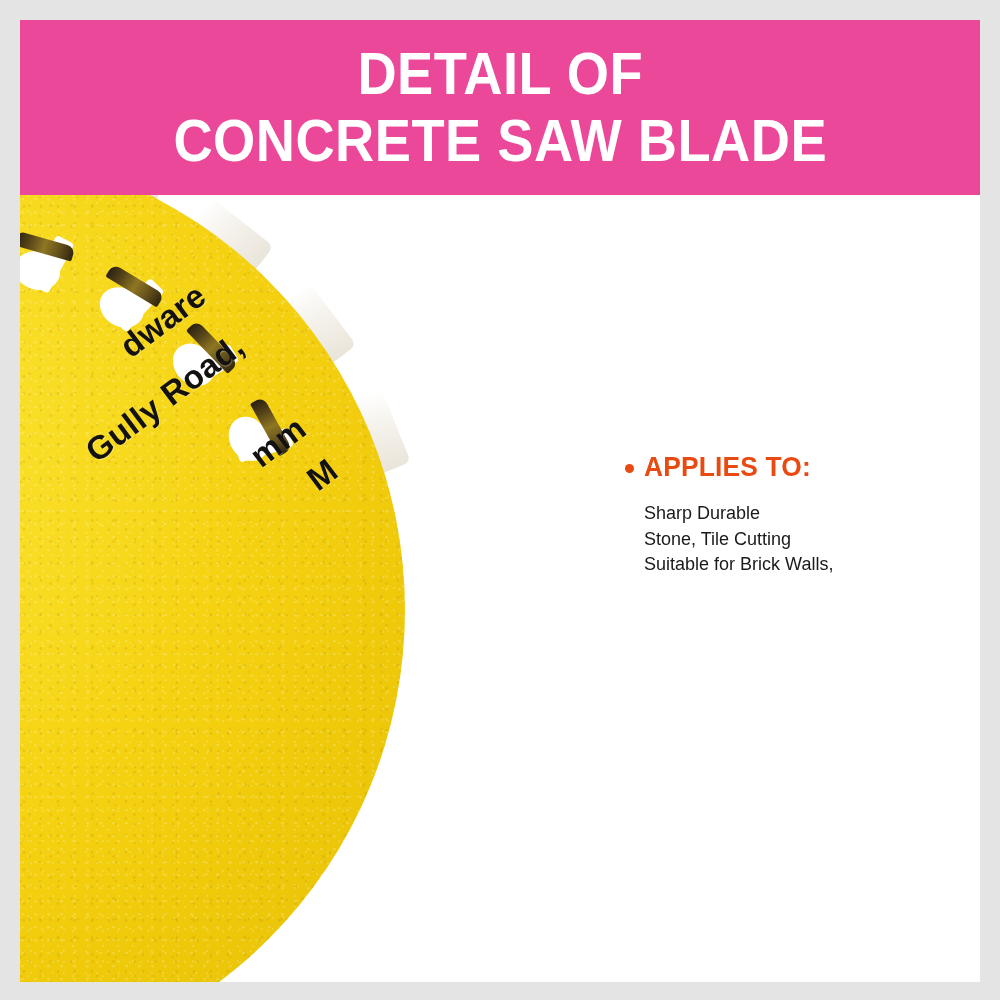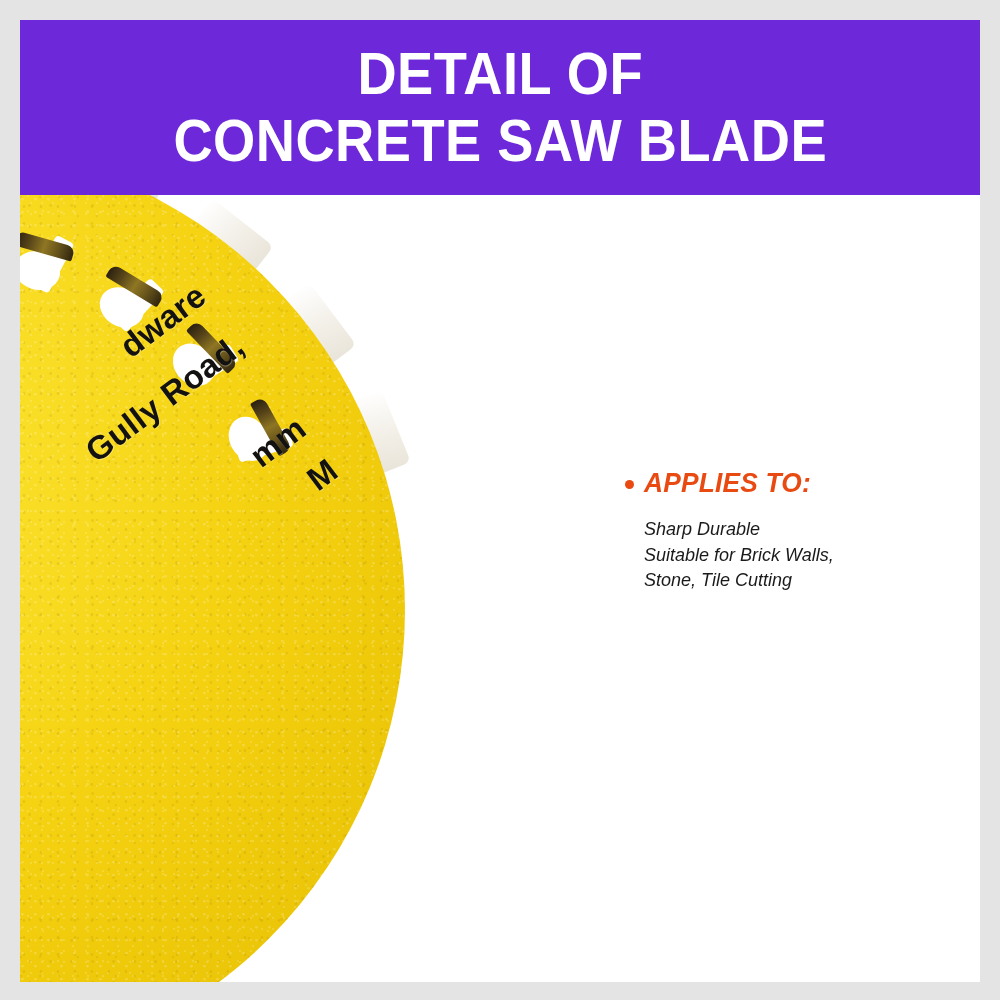"DETAIL OF" #banner { background: #6d28d9 -> #ec4899 }
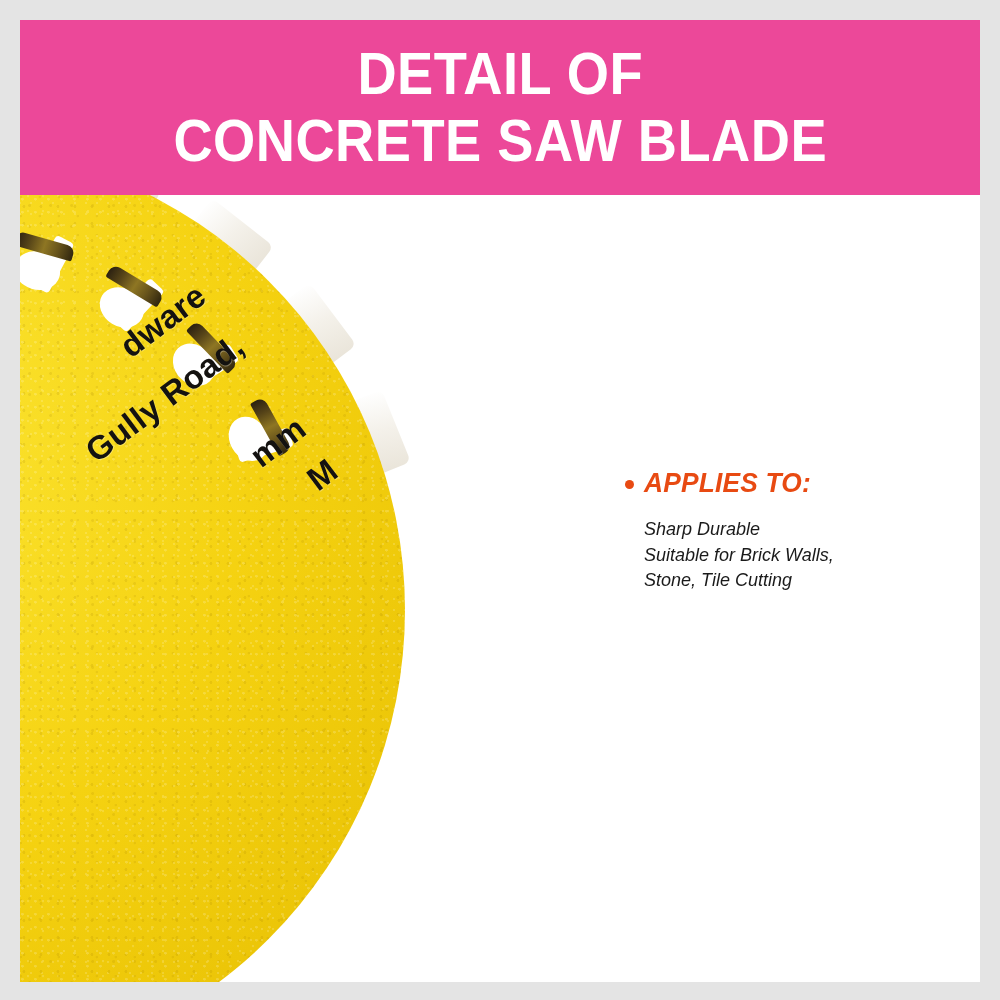"APPLIES TO:" #copy { font-style: italic -> none; top: 272px -> 256px }
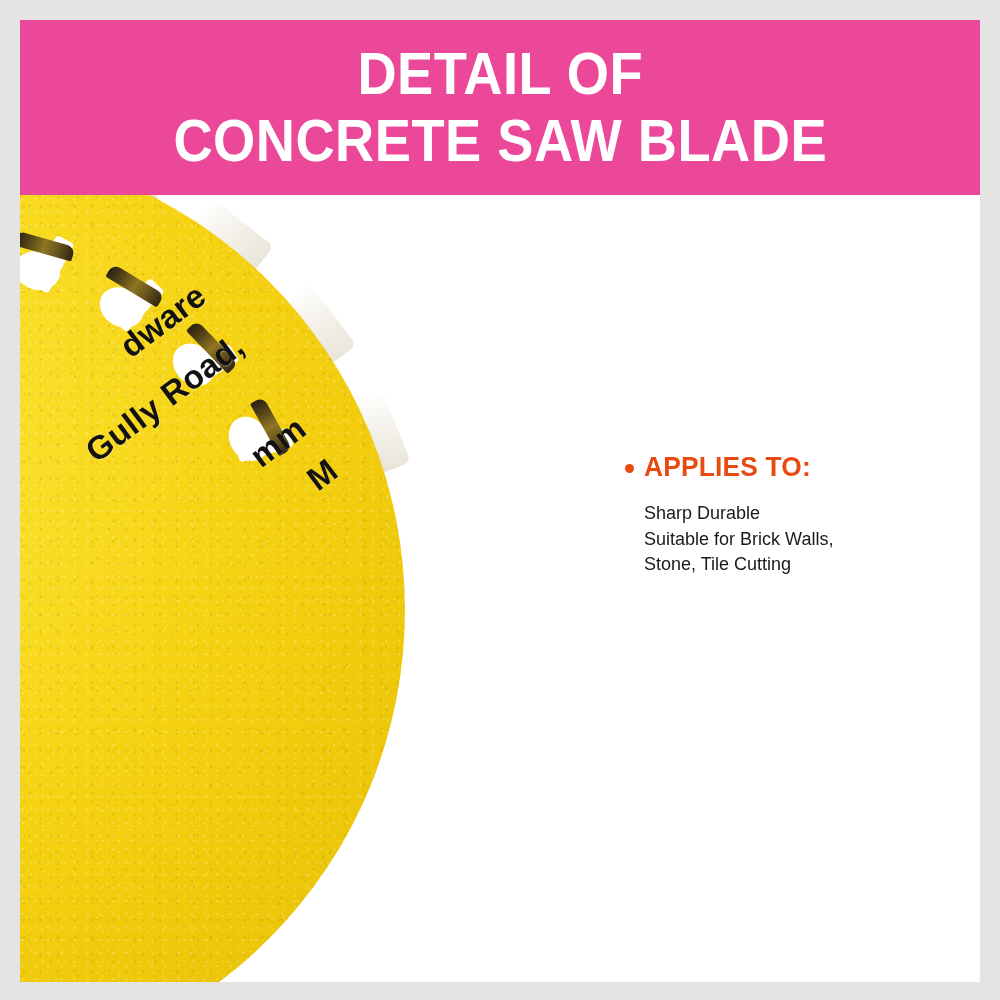"Suitable for Brick Walls," div { order: before "Stone, Tile Cutting" -> after "Stone, Tile Cutting" }
